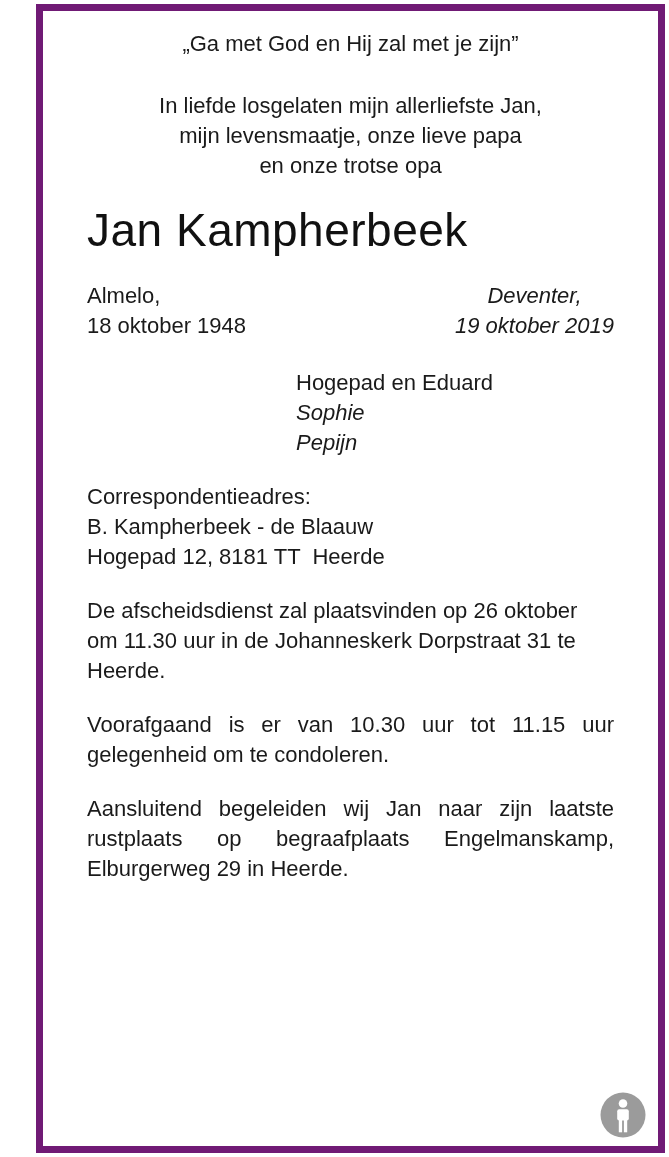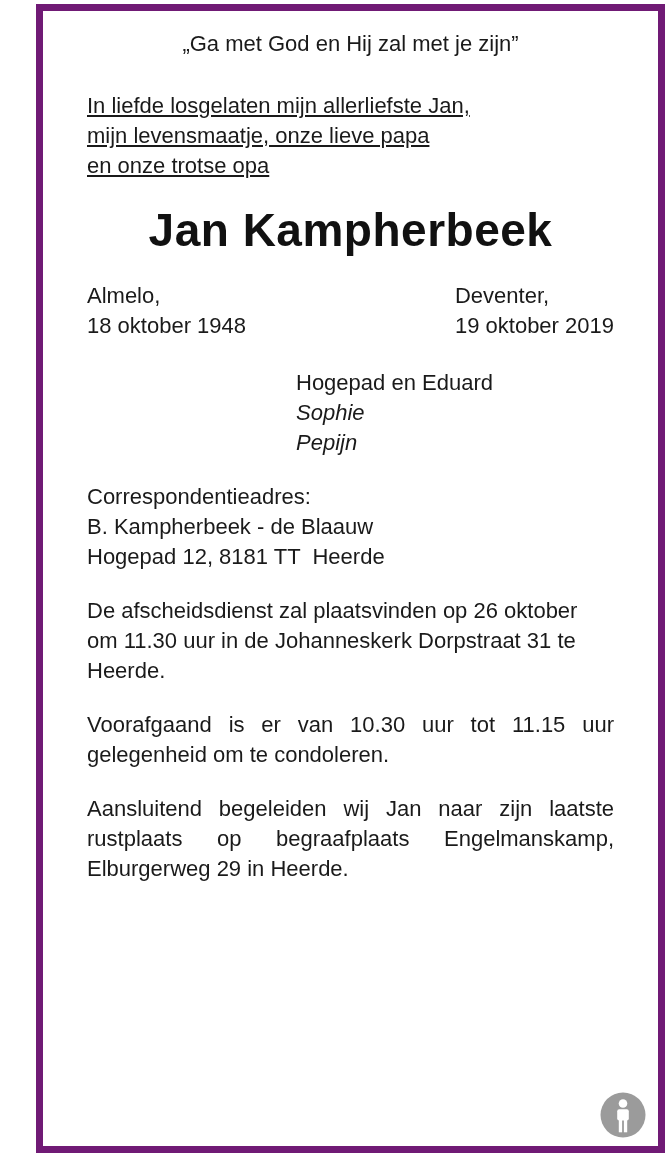"In liefde losgelaten mijn allerliefste" .intro { text-align: left -> center; text-decoration: underline -> none }
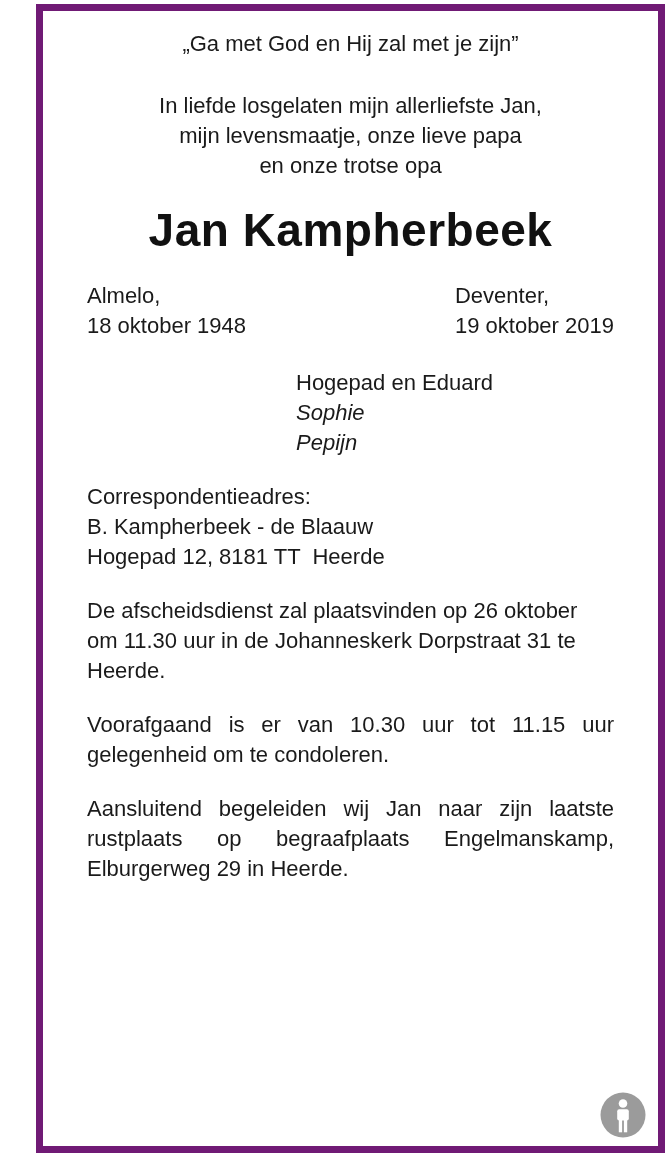"Jan Kampherbeek" .name { font-weight: 700 -> 400; text-align: center -> left }
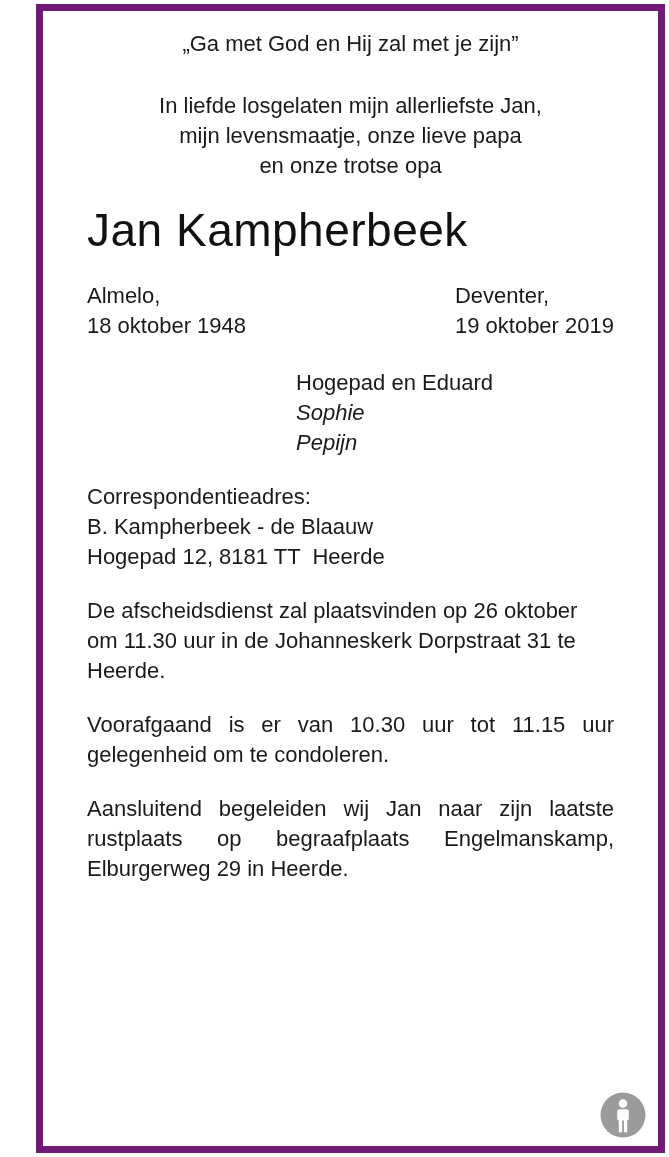"Deventer," .death { font-style: none -> italic; text-align: left -> center }
